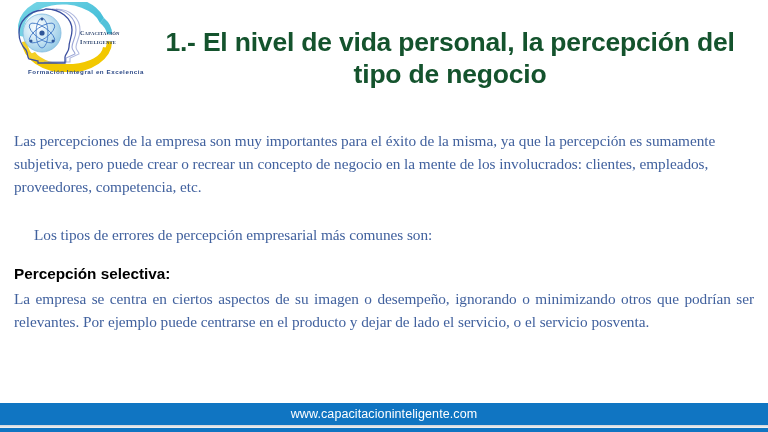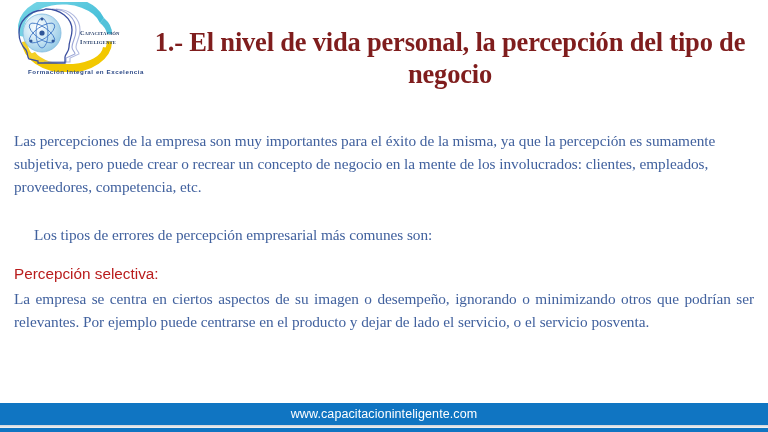"1.- El nivel de vida" .title { color: #7f1d1d -> #14532d; font-family: Liberation Serif, serif -> Liberation Sans, sans-serif }
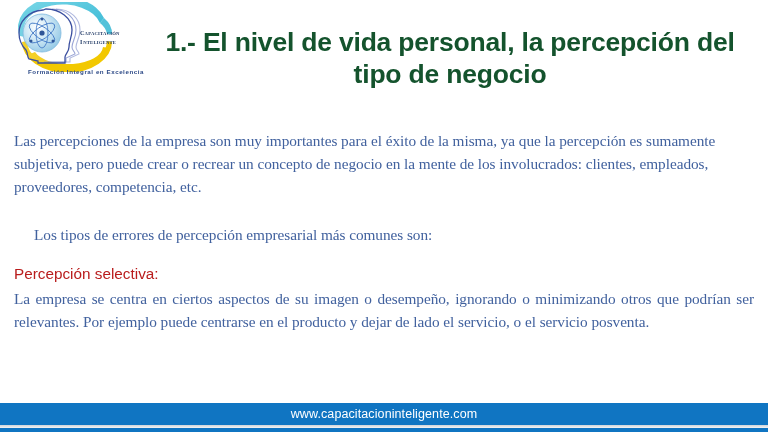"Percepción selectiva:" .bold-lead { color: #b91c1c -> #000000; font-weight: 400 -> 700 }
